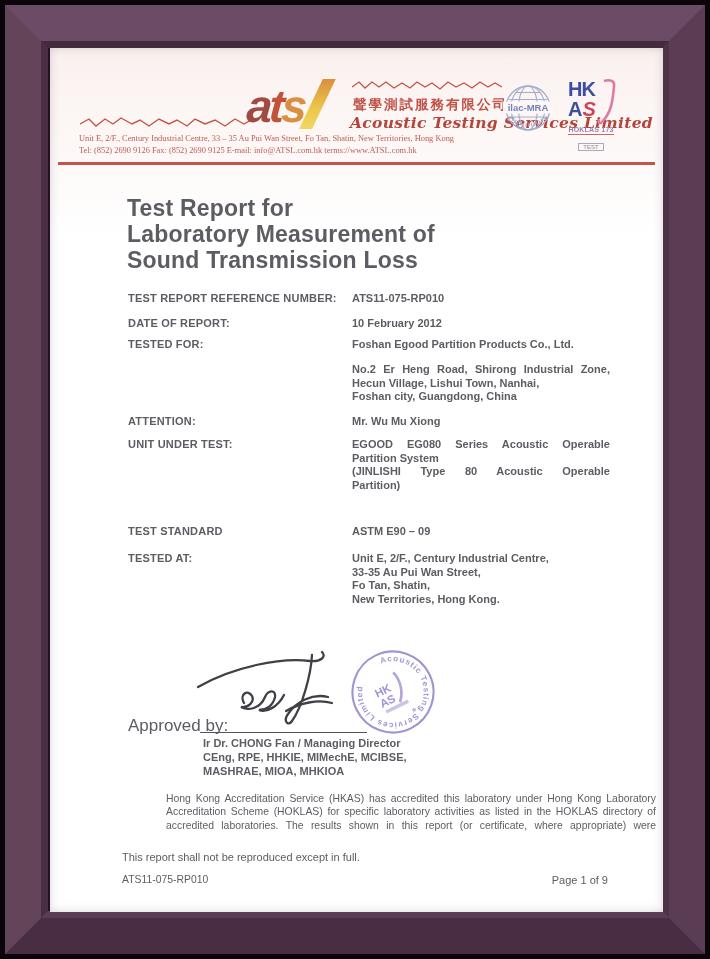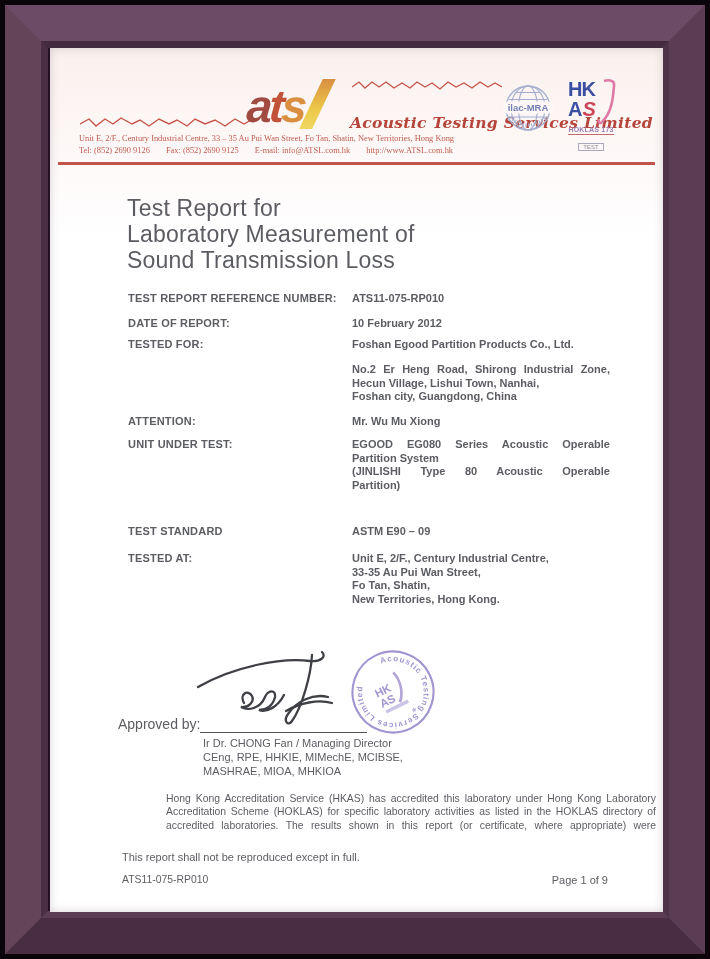"聲學測試服務有限公司" div.cjk { html: none -> <div>聲學測試服務有限公司</div> }
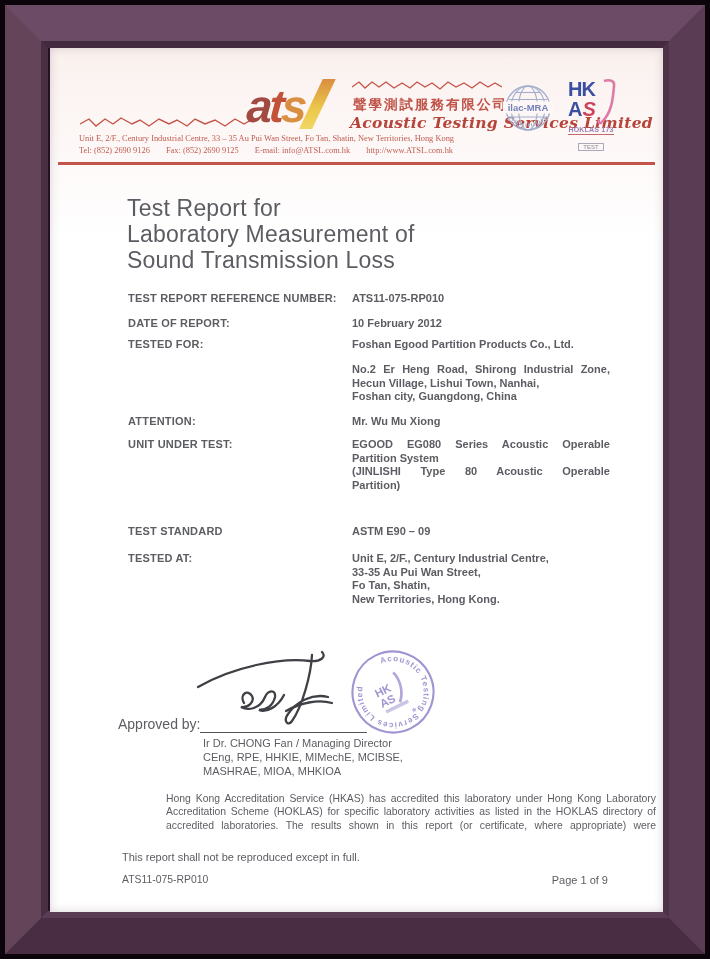"Tel: (852) 2690 9126" .addr2 span { margin-right: 14px -> none }
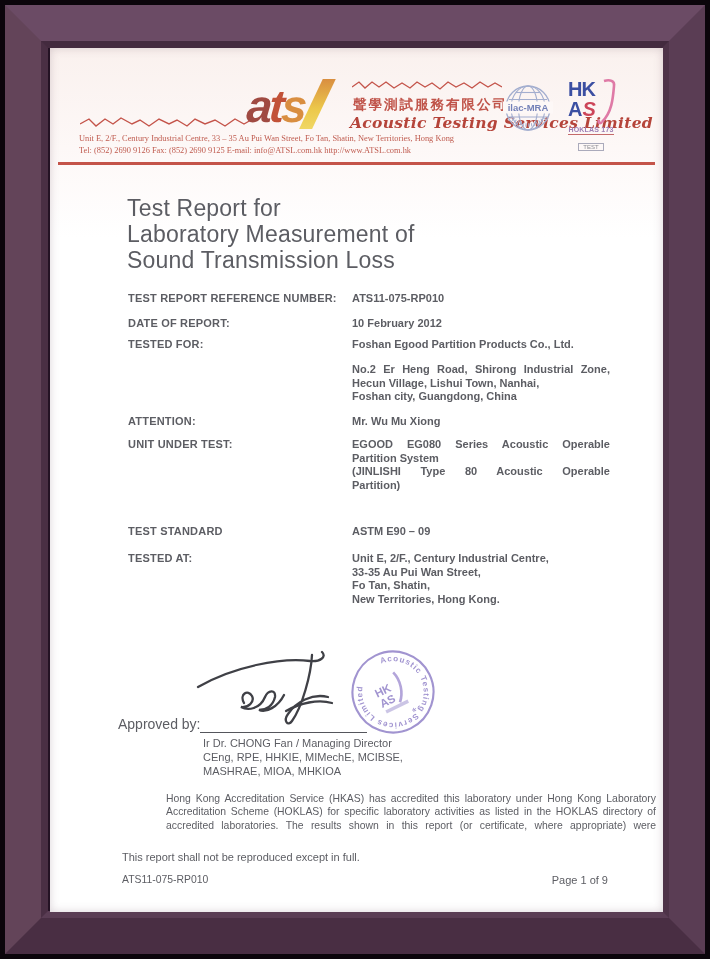"http://www.ATSL.com.hk" span { text: http://www.ATSL.com.hk -> terms://www.ATSL.com.hk }
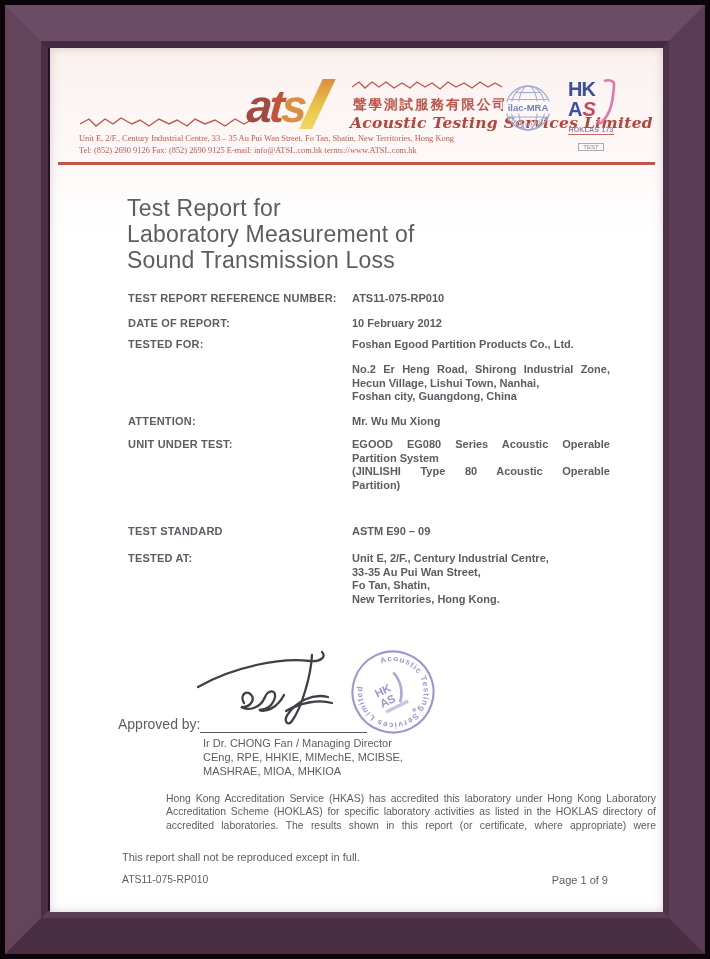"Test Report for" .doc-title { font-weight: normal -> bold }
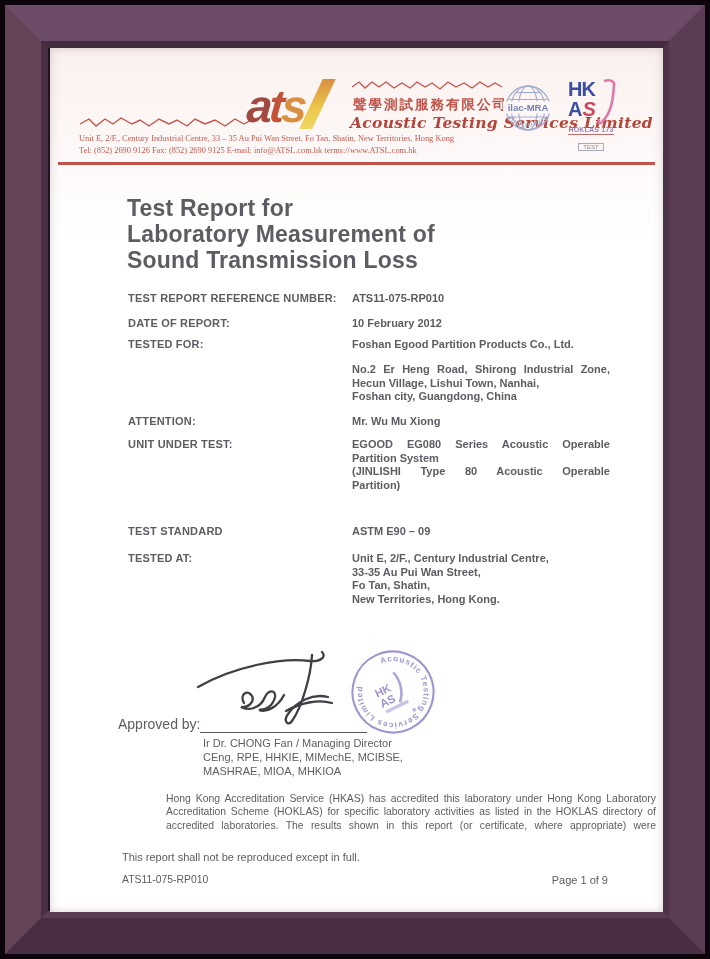"Approved by:" .approved { font-size: 14px -> 17px; left: 68px -> 78px }
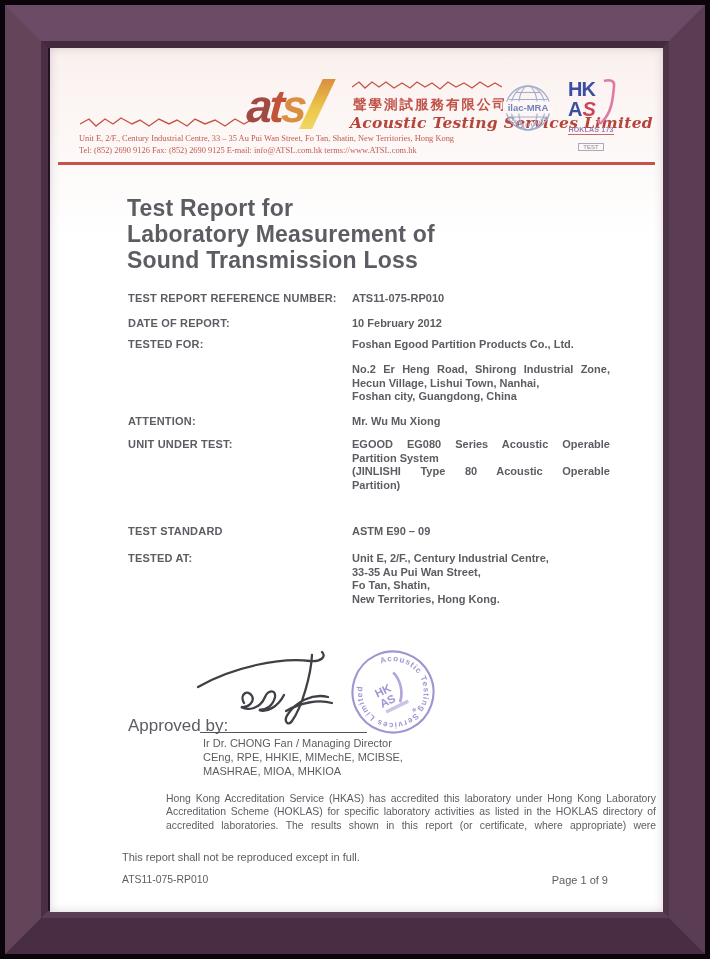"Ir Dr. CHONG Fan /" .sig-name { font-weight: normal -> bold }
